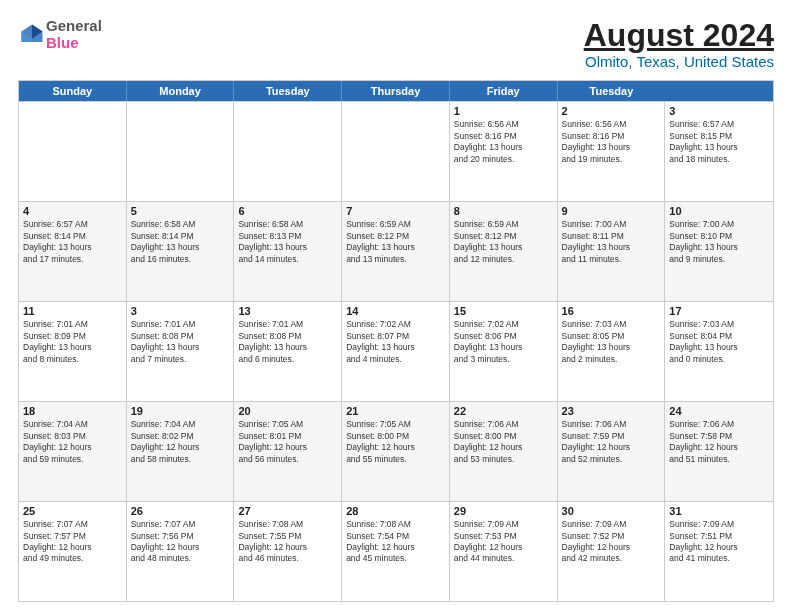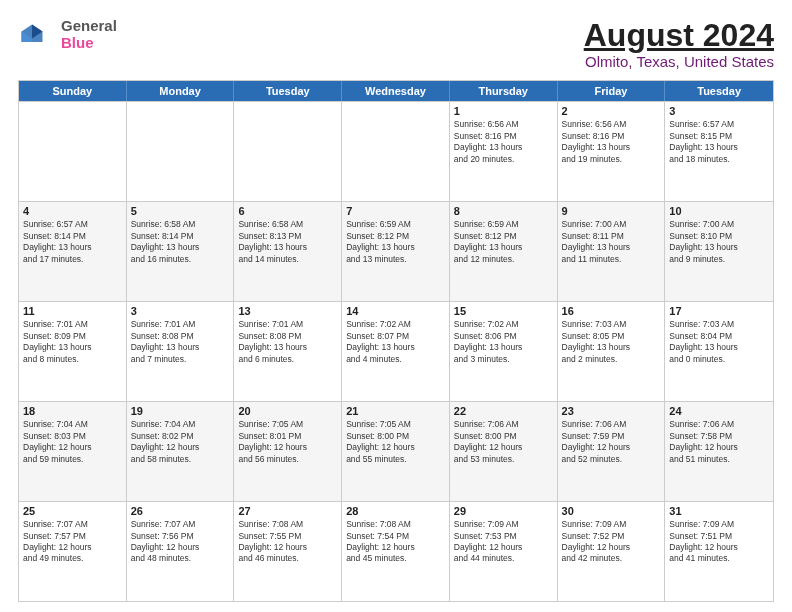"General" .logo { gap: 15px -> 0 }
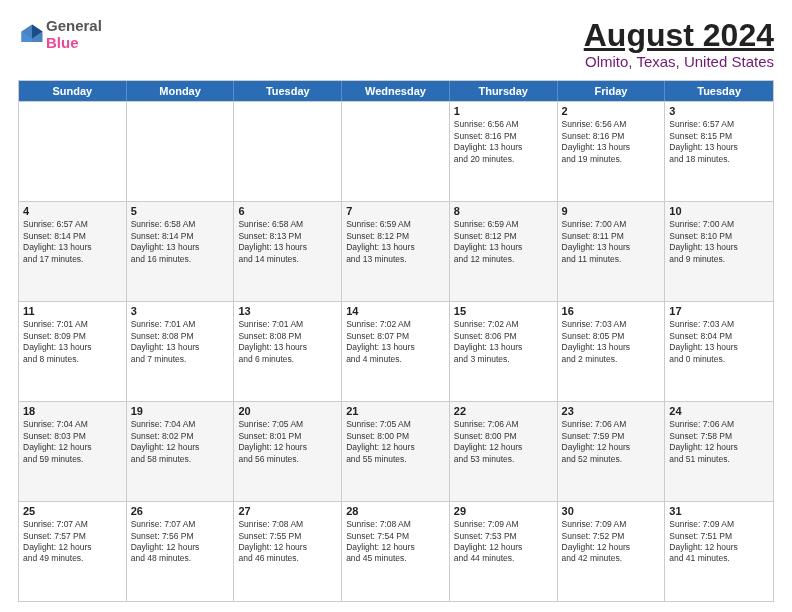"Olmito, Texas, United States" .title-block h2 { color: #701a75 -> #0369a1 }
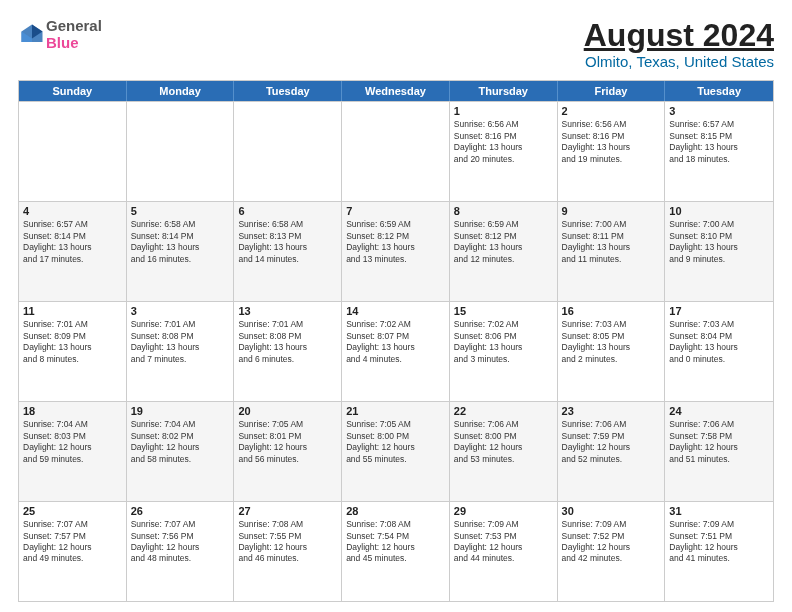"Wednesday" div.cal-header-cell { html: <div>Wednesday</div> -> none }
